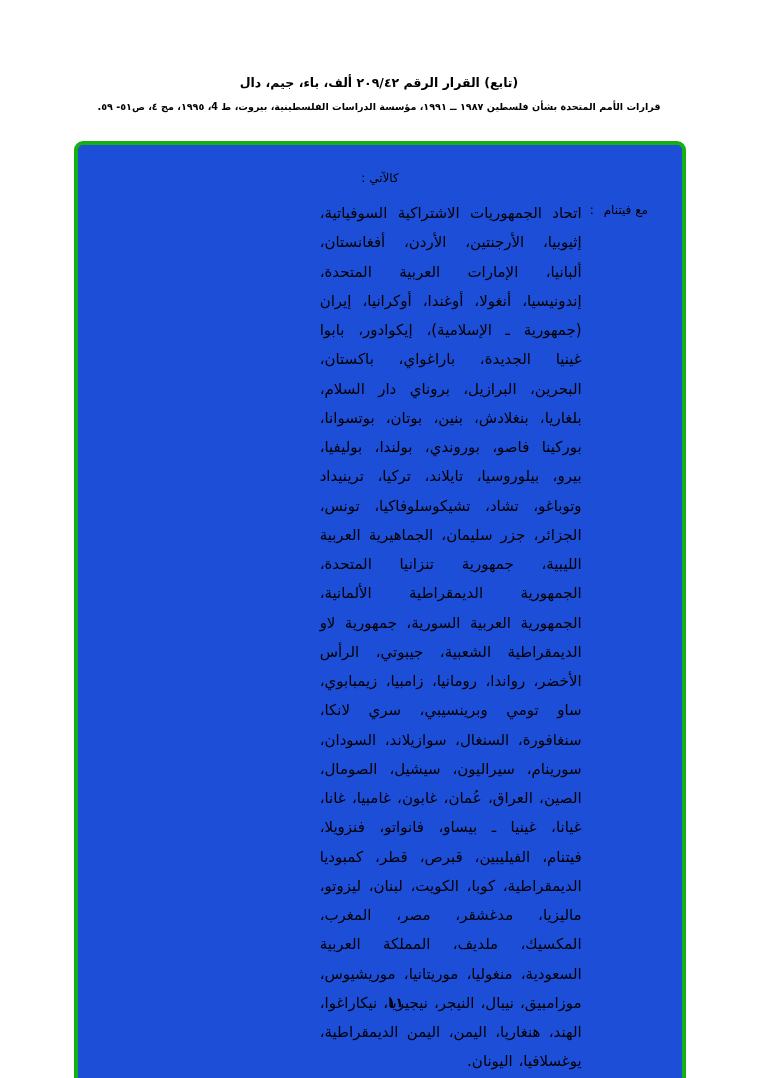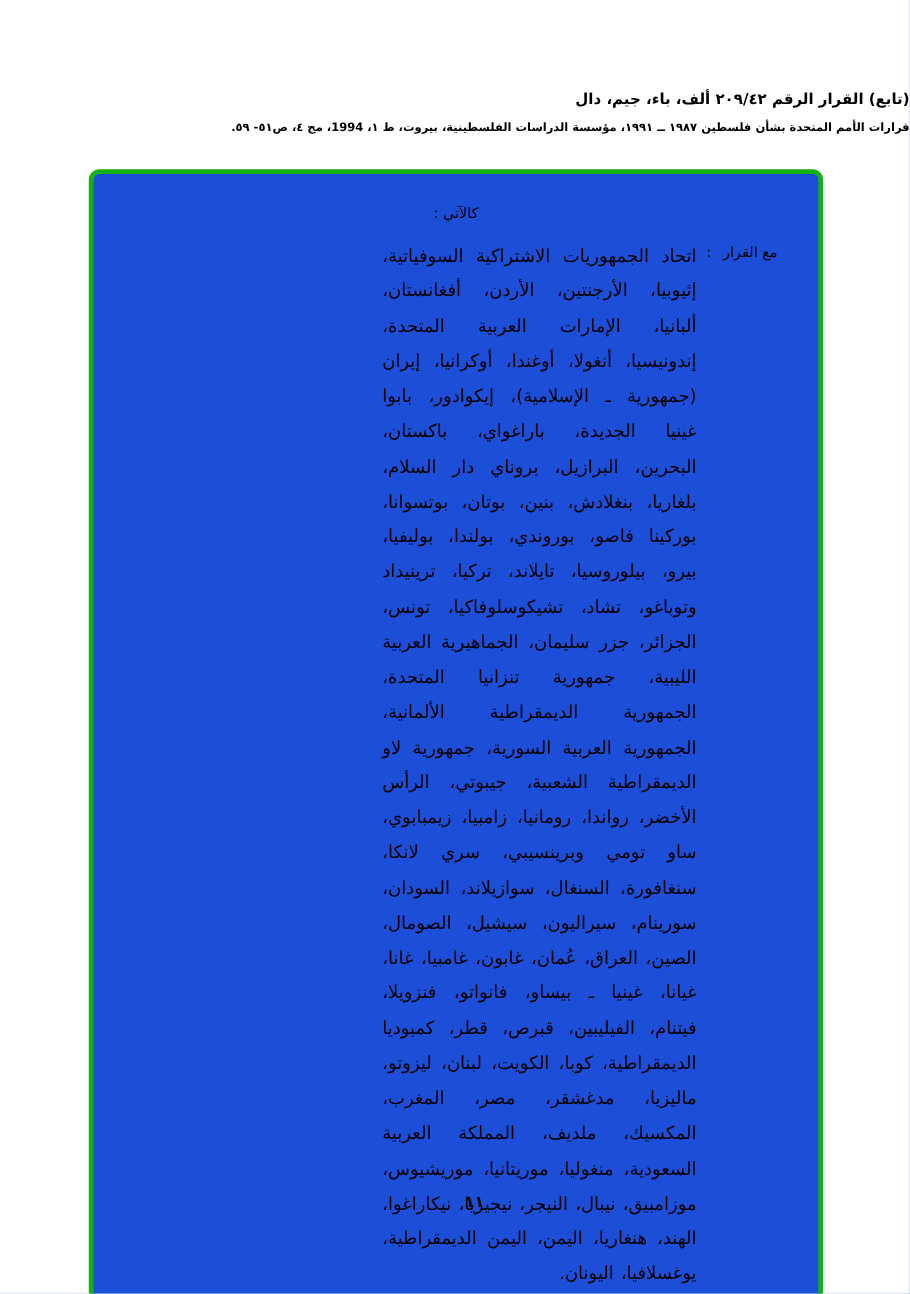"(تابع) القرار الرقم ٢٠٩/٤٢ ألف،" .doc-header { text-align: none -> center }
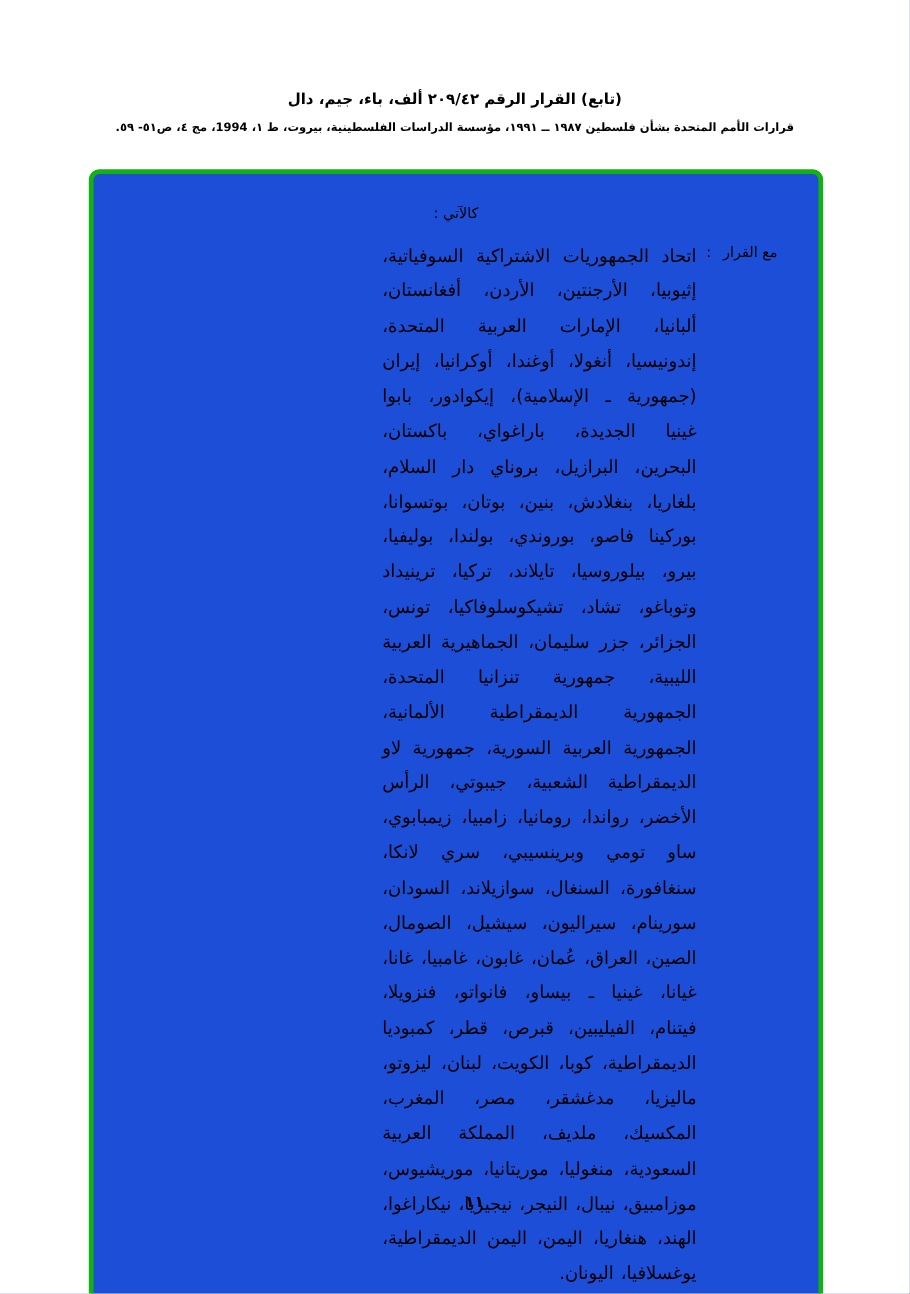"قرارات الأمم المتحدة بشأن فلسطين" div.doc-subtitle { text: ١، 1994 -> 4، ١٩٩٥ }
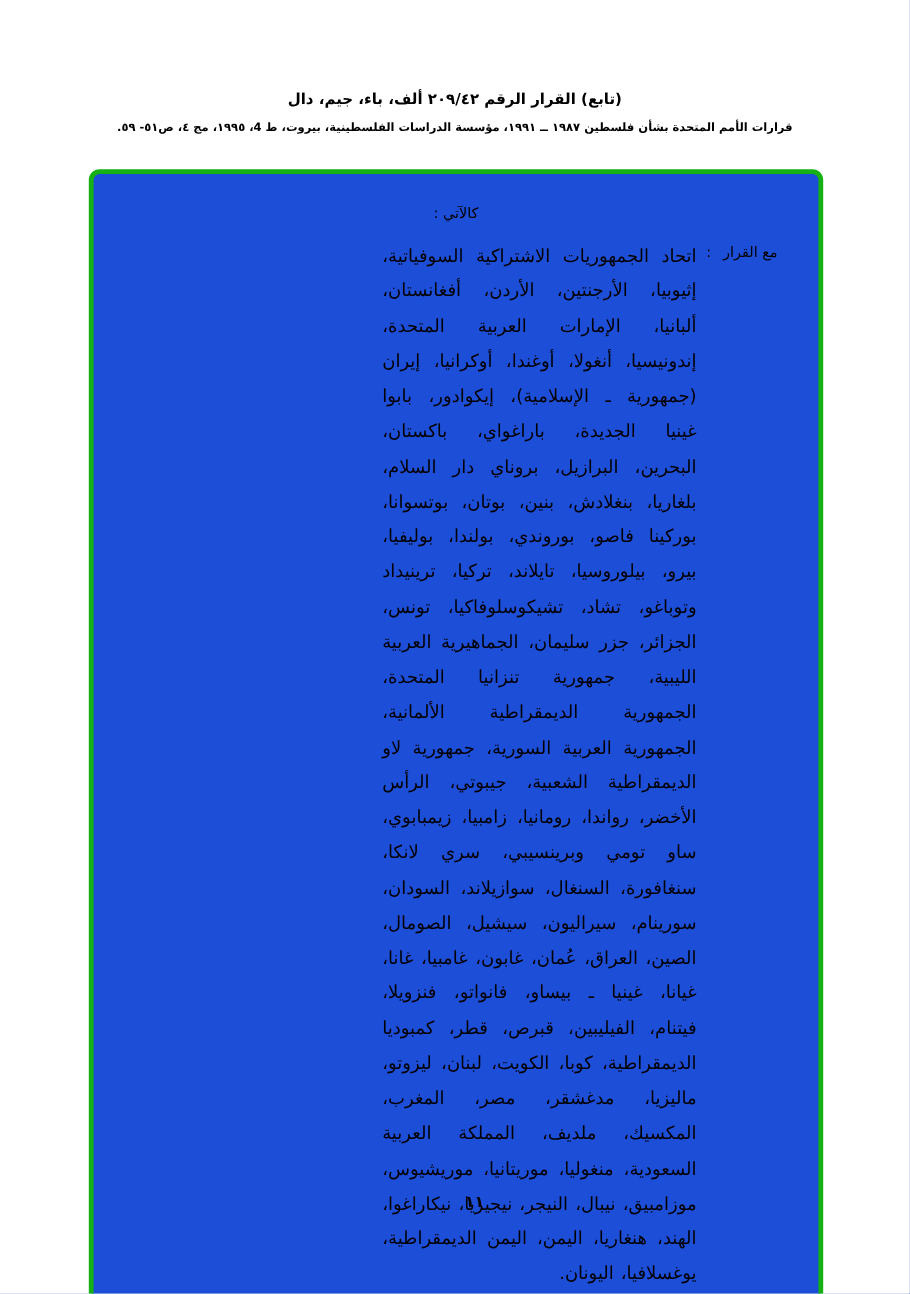"مع القرار" div.block-label { text: القرار -> فيتنام }
